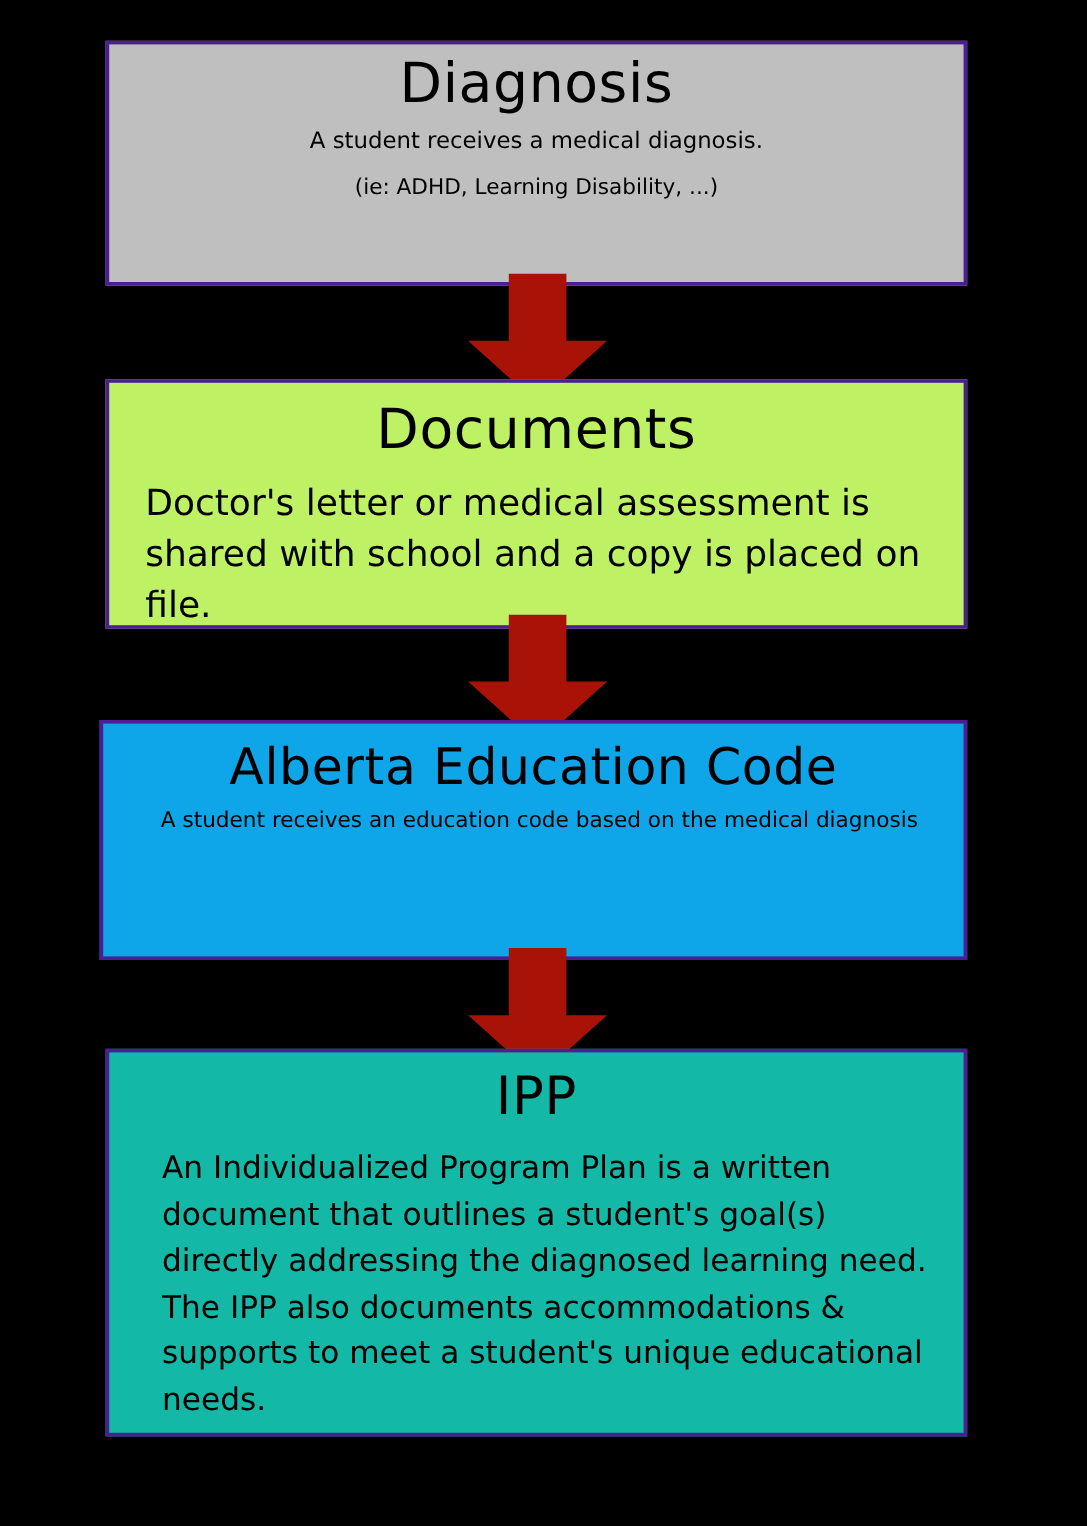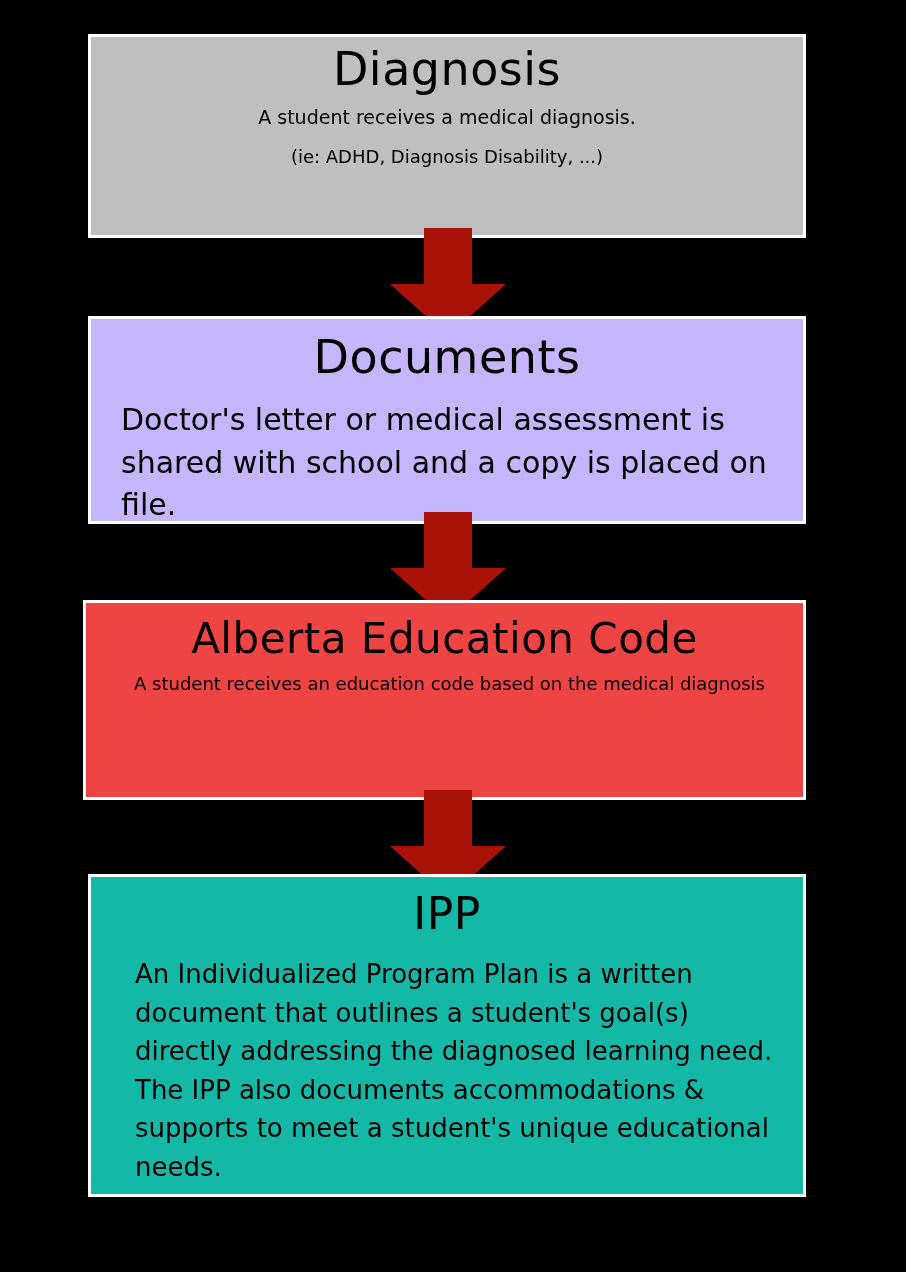"Diagnosis" .step { border: 3px solid #ffffff -> 3px solid #4c1d95 }
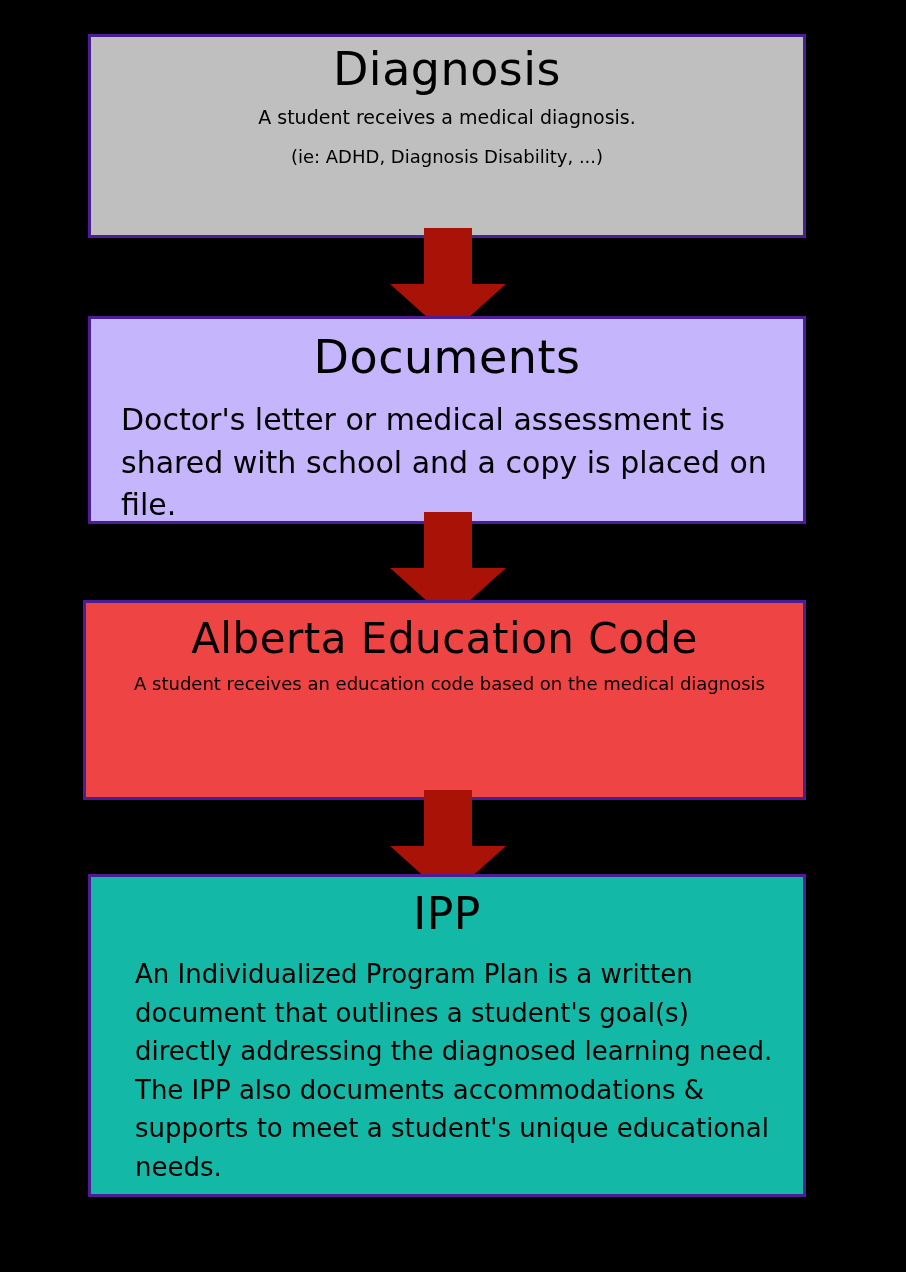"(ie: ADHD, Diagnosis Disability, ...)" div.step-note { text: Diagnosis -> Learning }
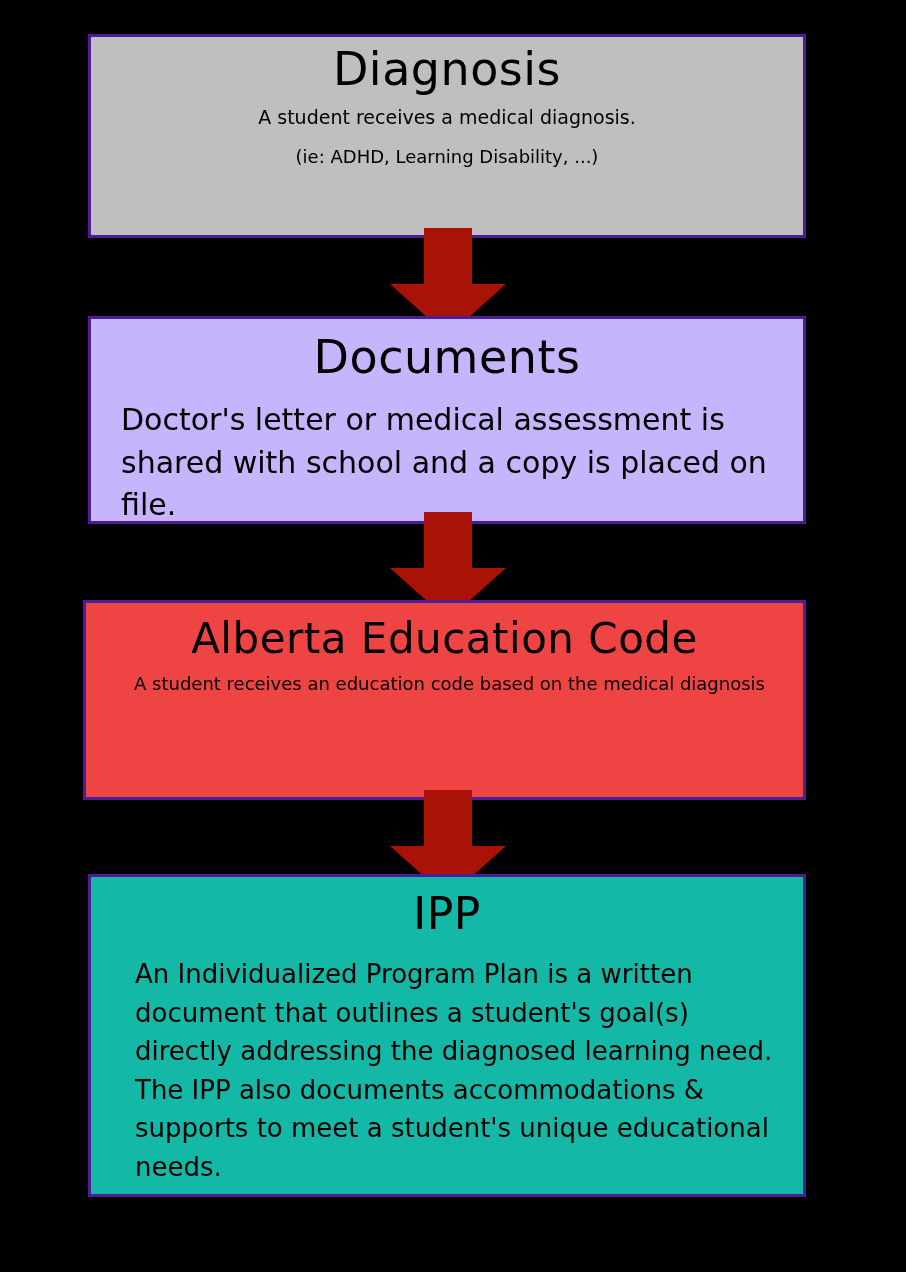"Documents" #box-documents { background: #c4b5fd -> #bef264 }
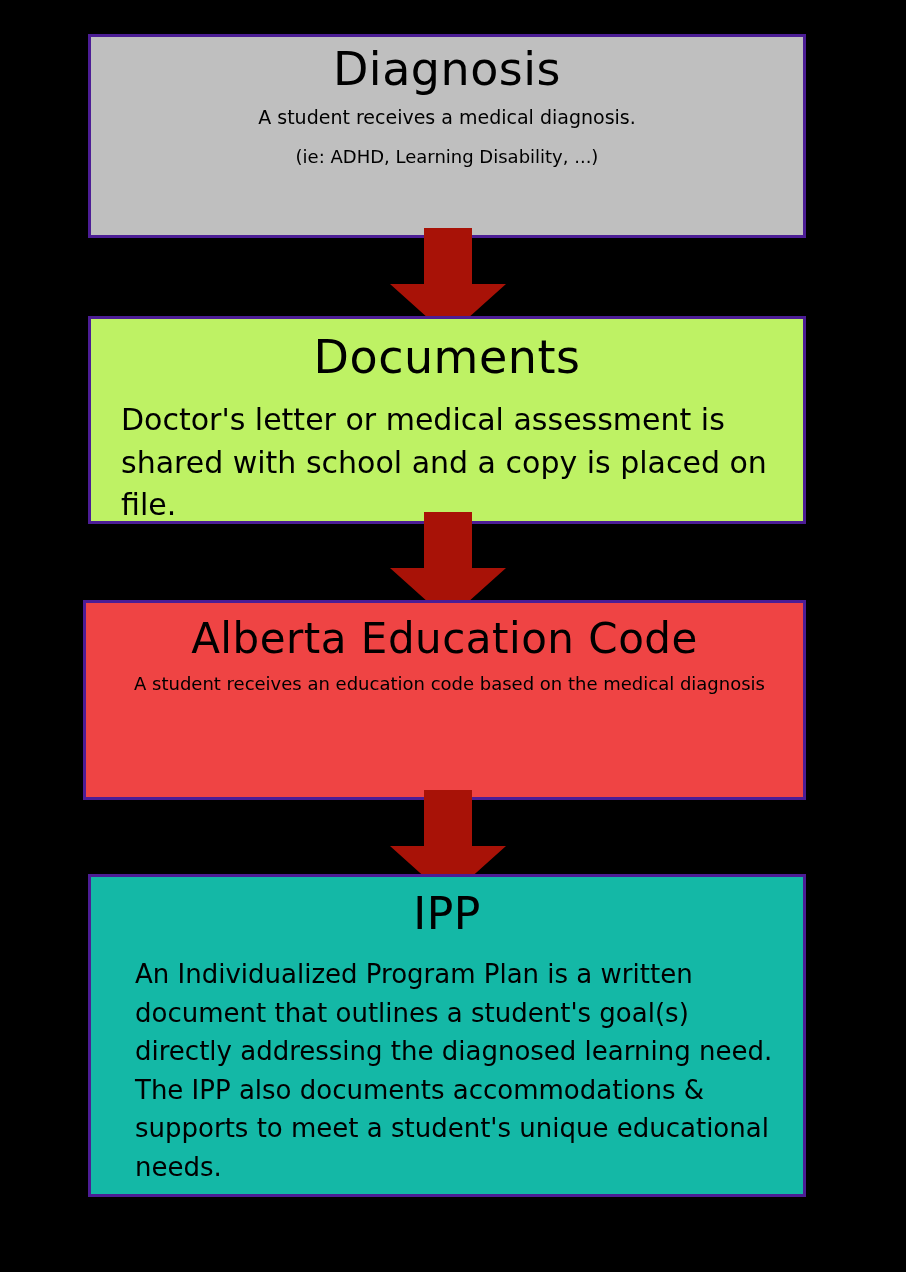"Alberta Education Code" #box-code { background: #ef4444 -> #0ea5e9 }
